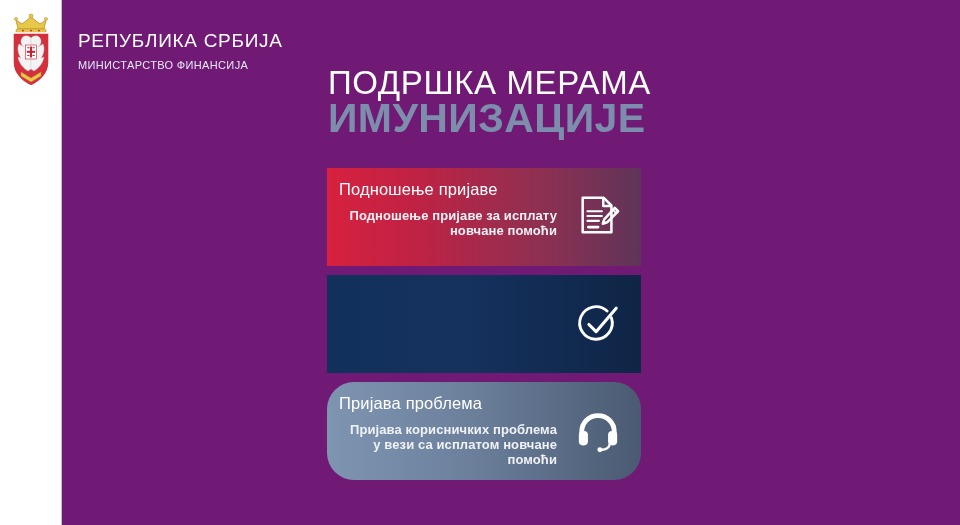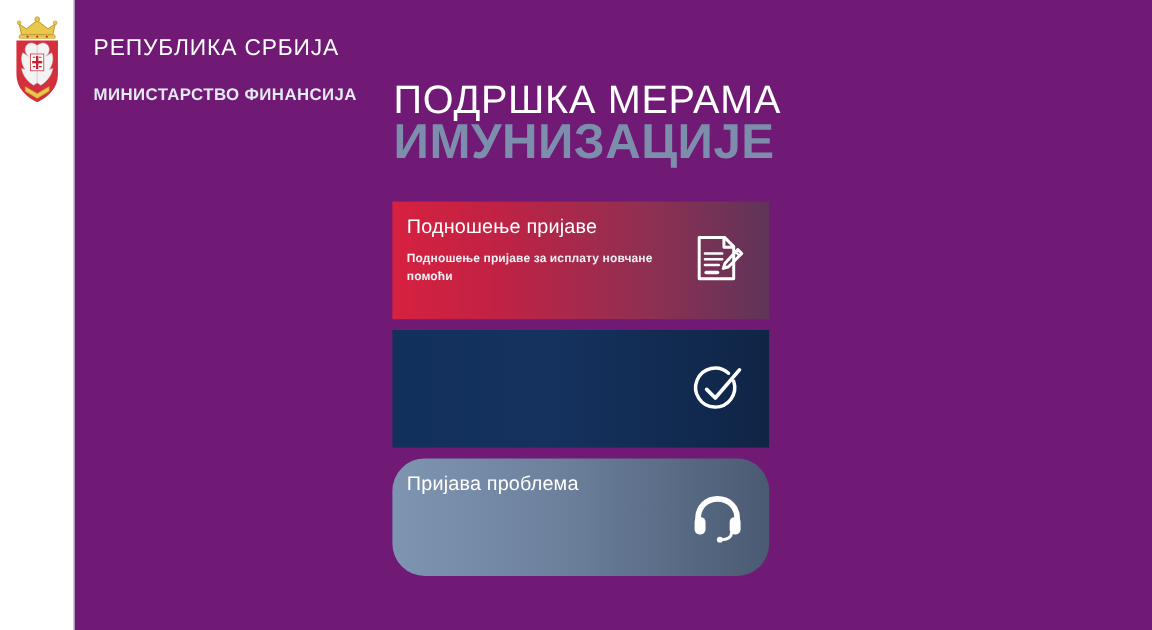"МИНИСТАРСТВО ФИНАНСИЈА" .brand-sub { font-size: 14px -> 11px; font-weight: bold -> normal; margin-top: 20px -> 7px }
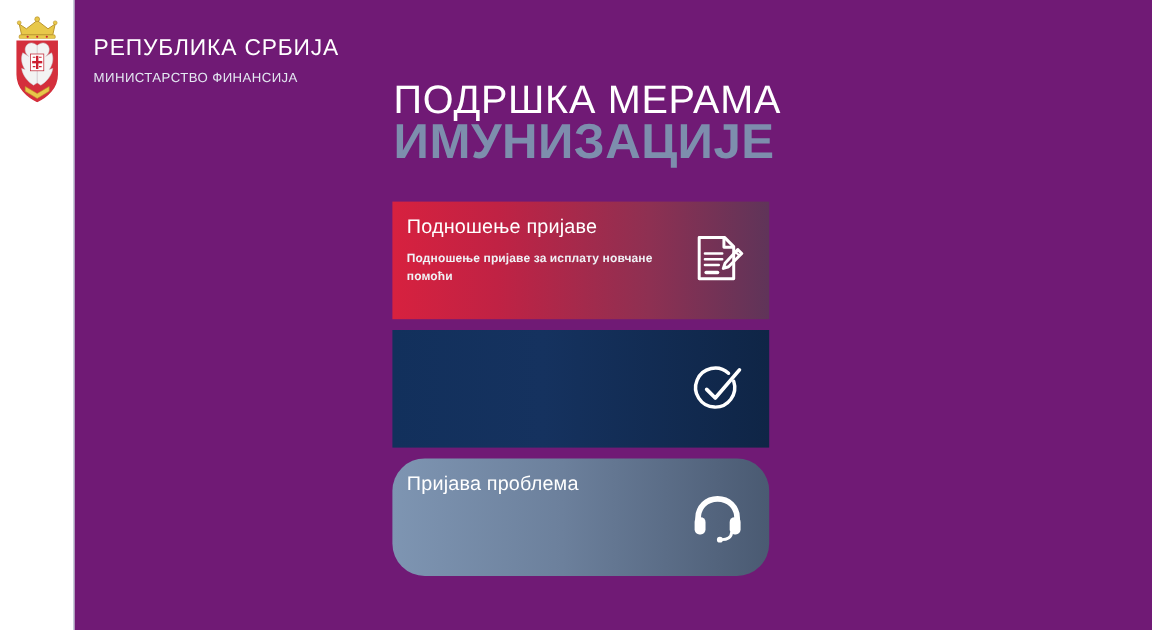"Подношење пријаве за исплату новчане" .card-desc { font-size: 10px -> 13px; text-align: none -> right }
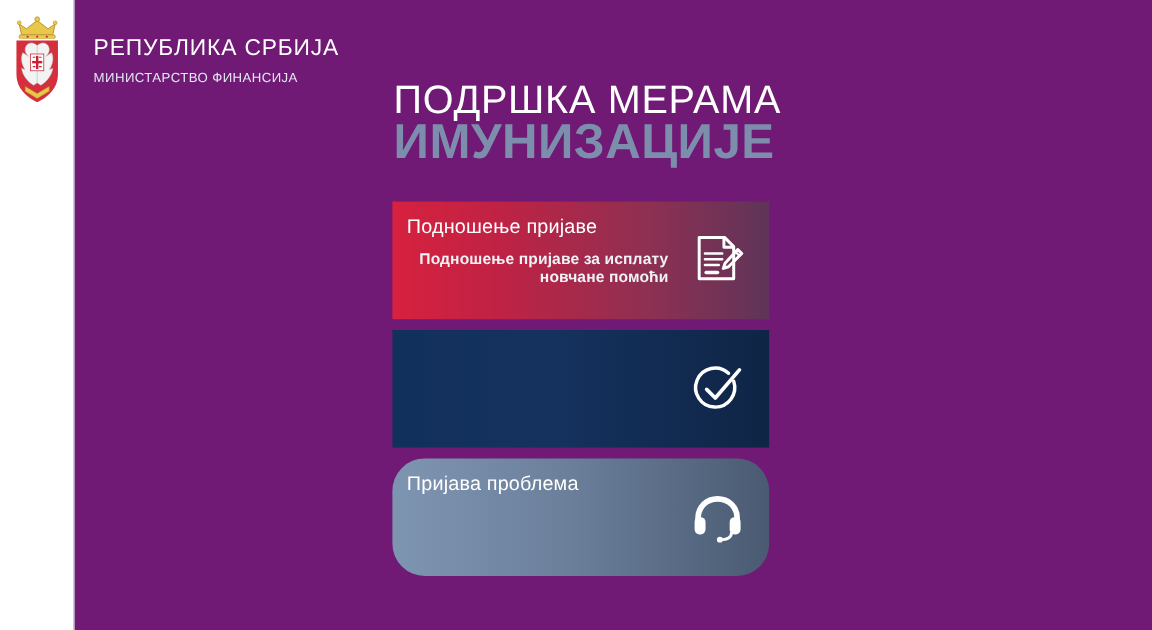"Пријава корисничких проблема у вези" div.card-desc { html: none -> <div>Пријава корисничких проблема у вези са исплатом новчане помоћи</div> }
